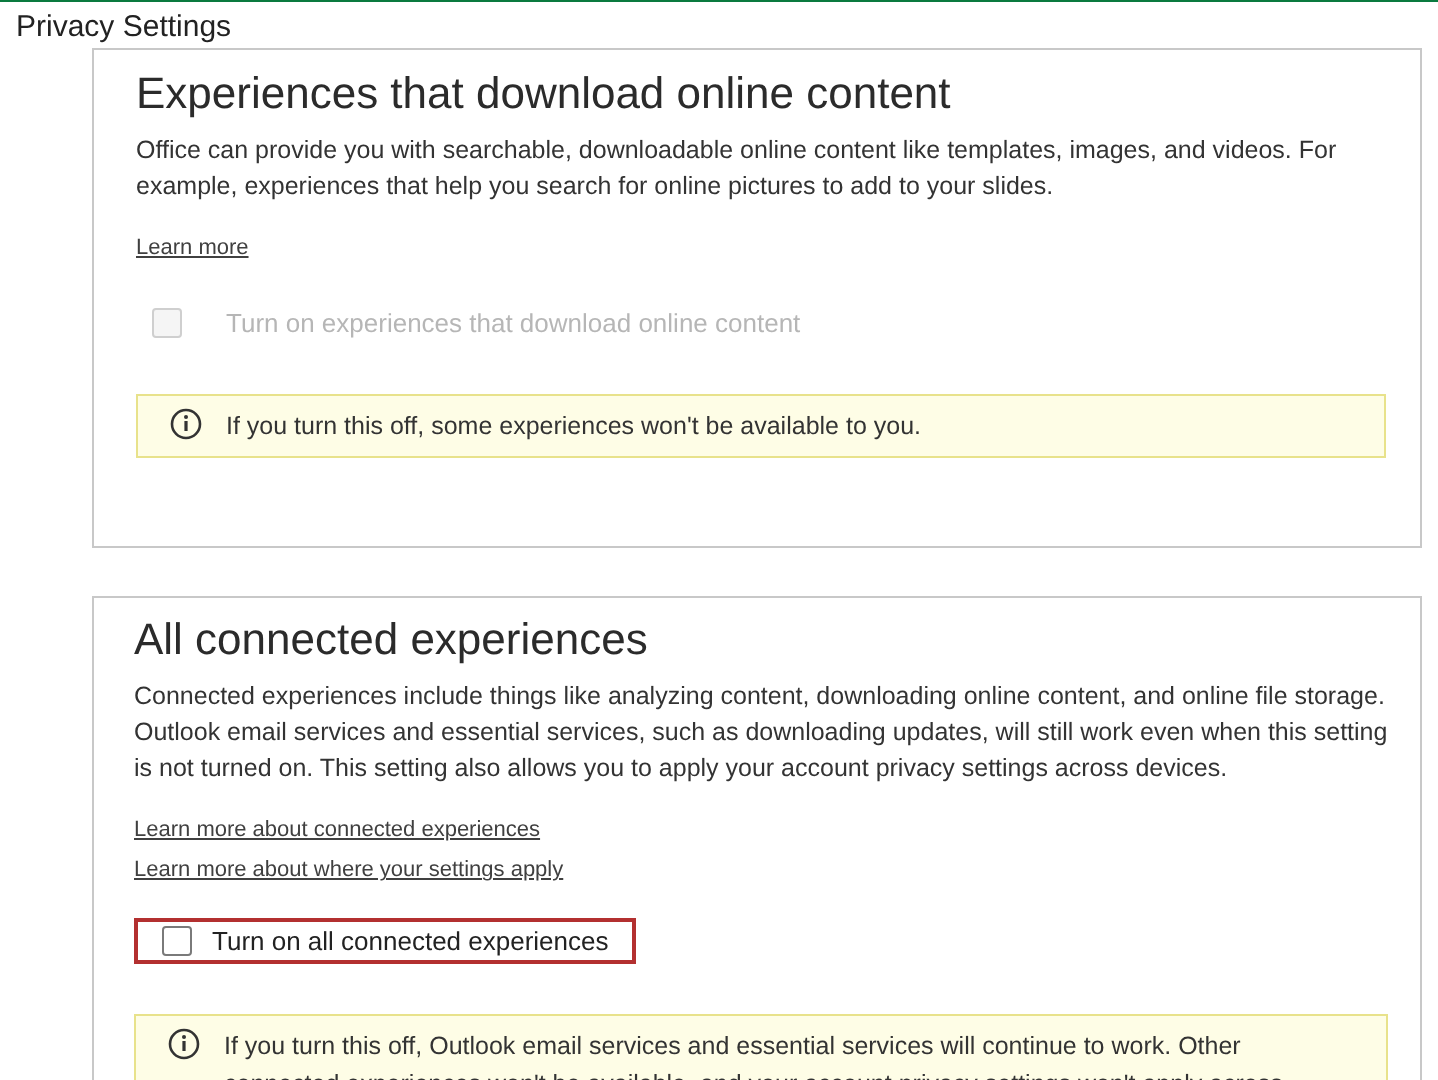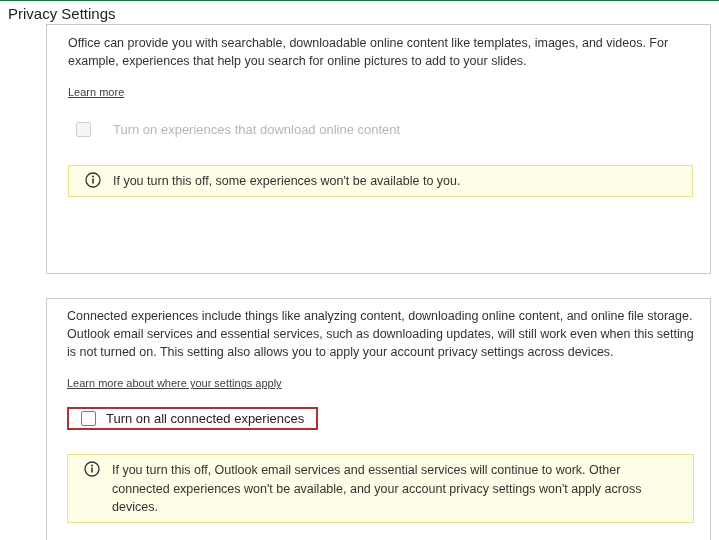"Experiences that download online content" h2.section-heading { html: none -> <h2>Experiences that download online content</h2> }
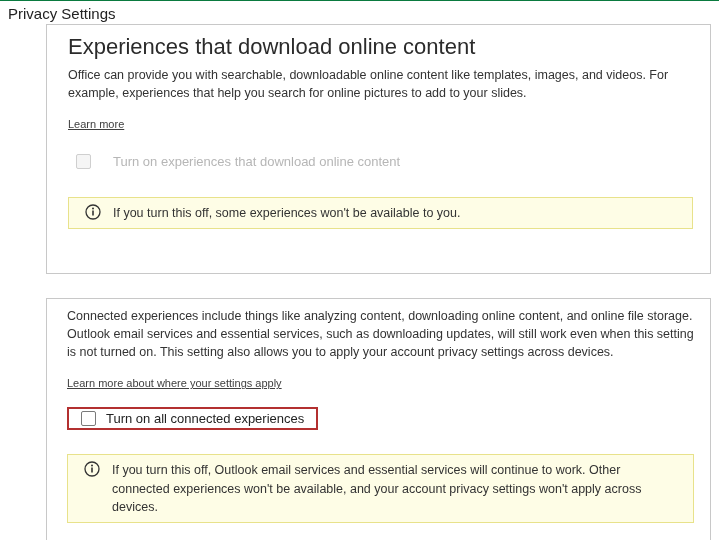"All connected experiences" h2.section-heading { html: none -> <h2>All connected experiences</h2> }
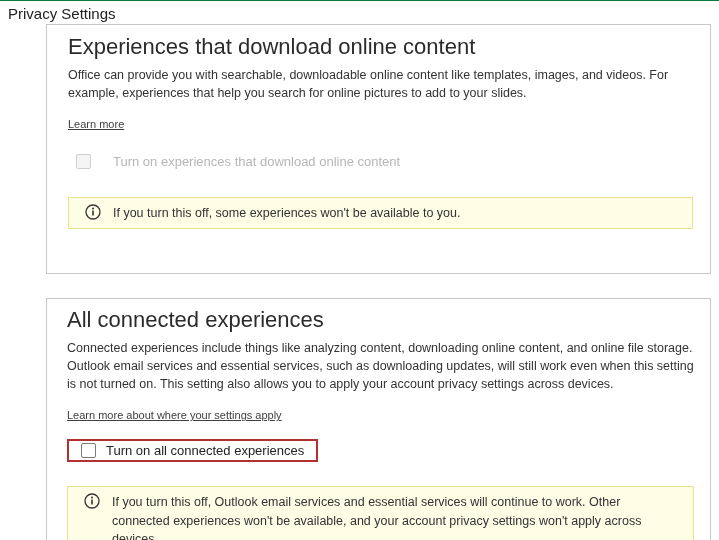"Learn more about connected experiences" div { html: none -> <div> <a>Learn more about connected experiences</a> </div> }
